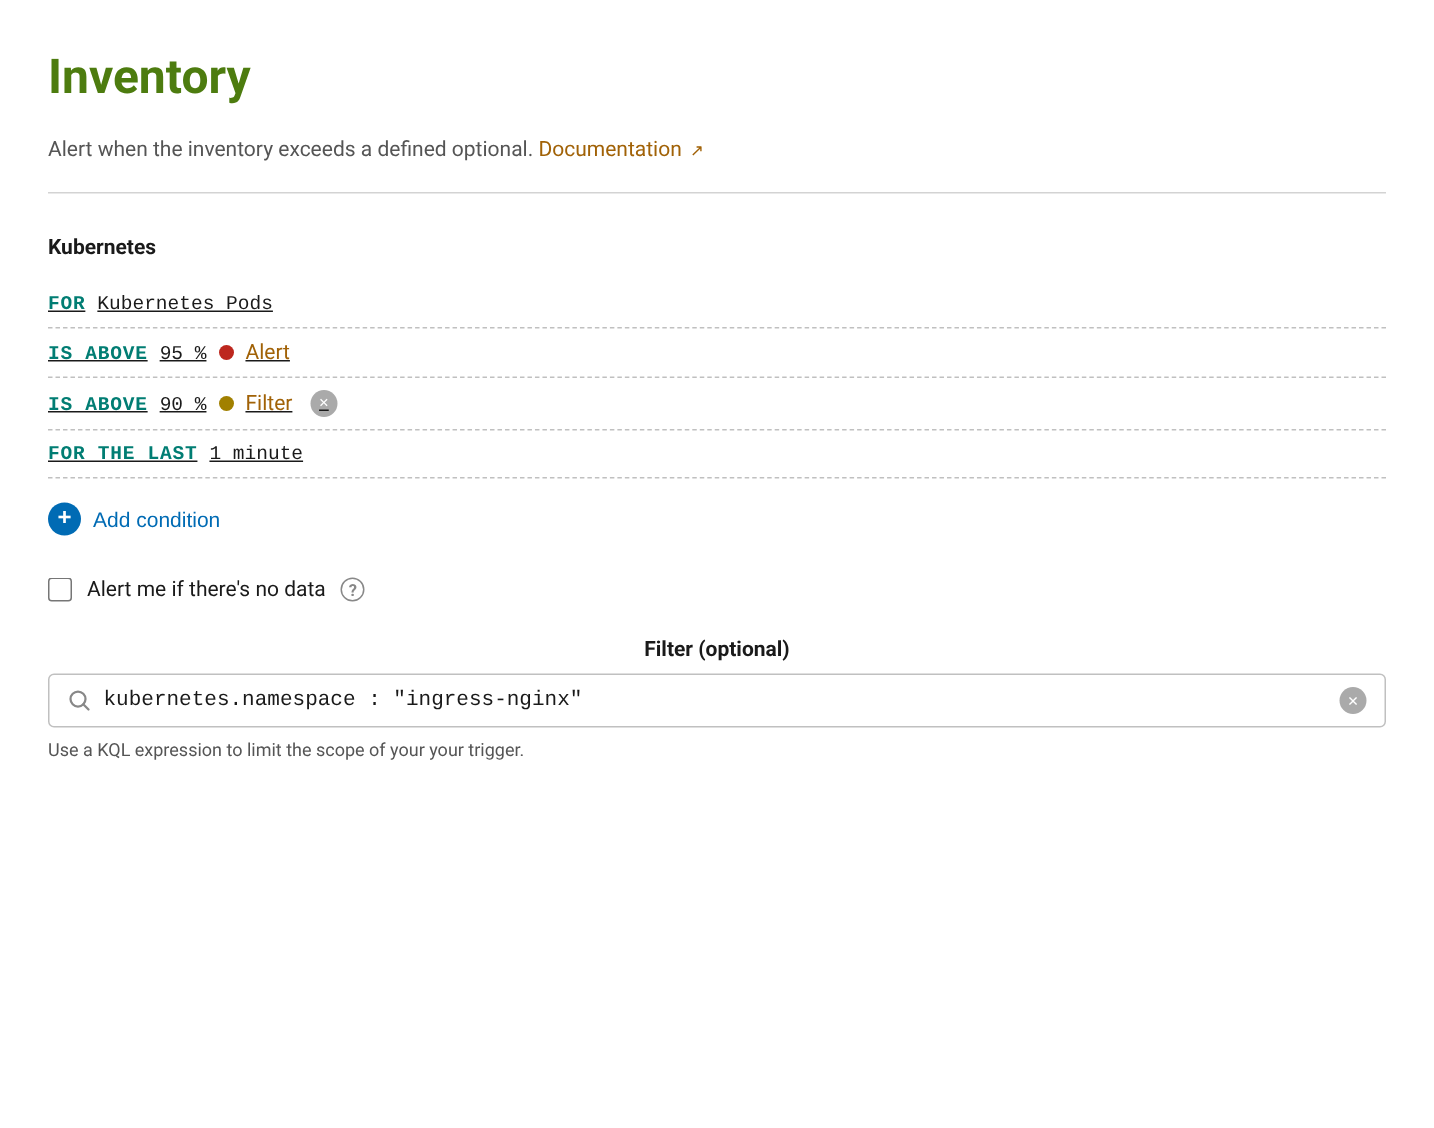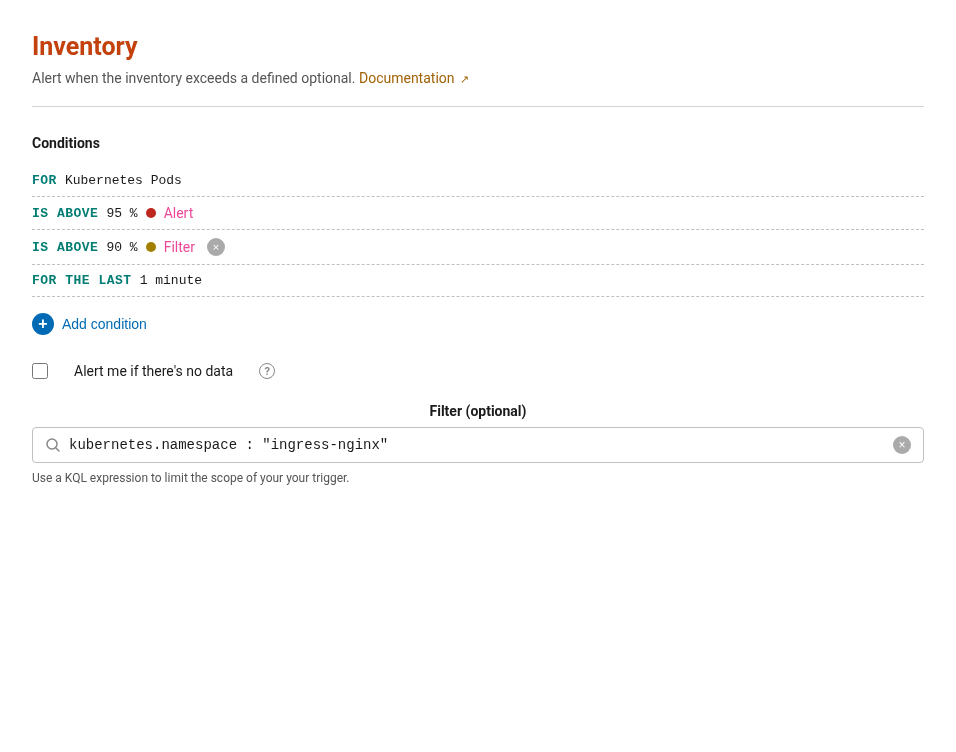"Inventory" .page-title { color: #c2410c -> #4d7c0f; font-size: 25px -> 32px; margin-bottom: 9px -> 22px }
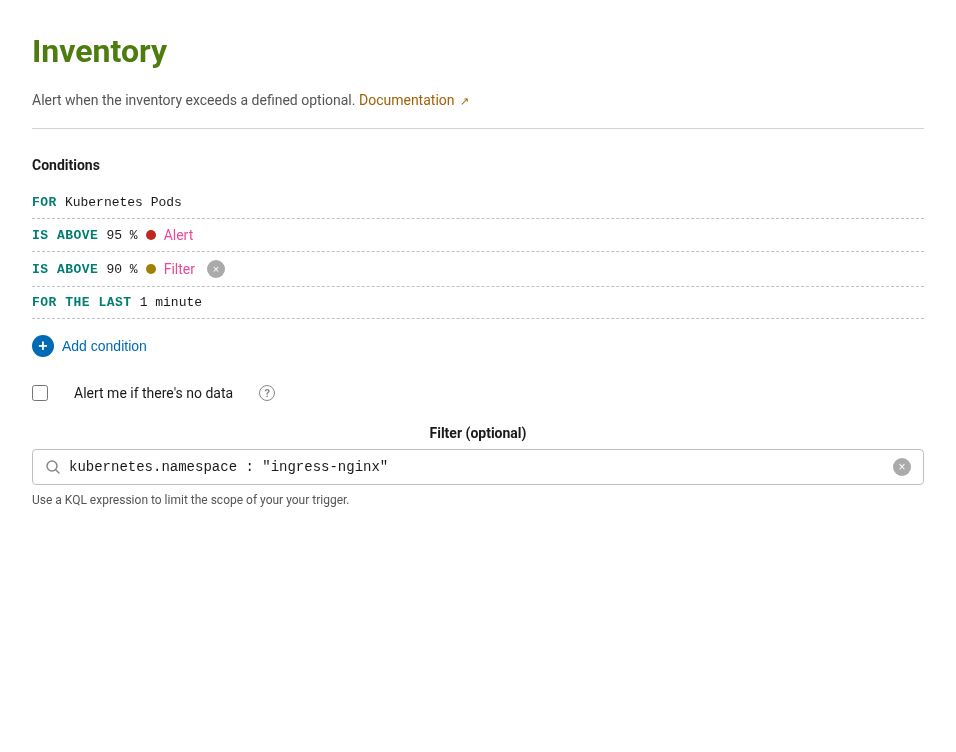"Conditions" div.section-label { text: Conditions -> Kubernetes }
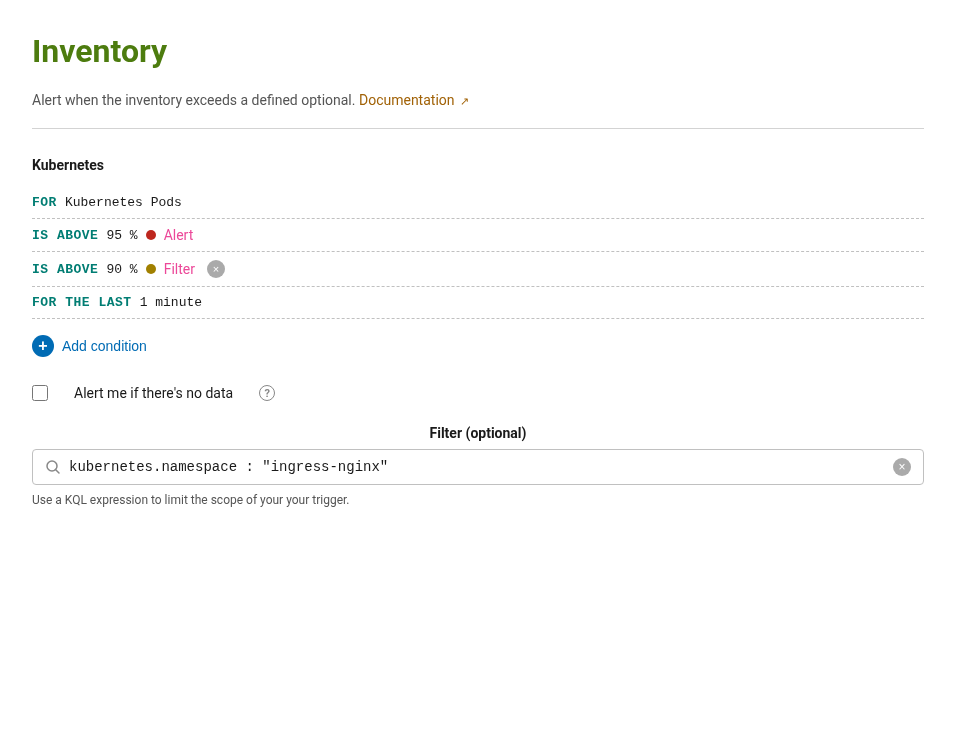"FOR" .condition-row { text-decoration: none -> underline }
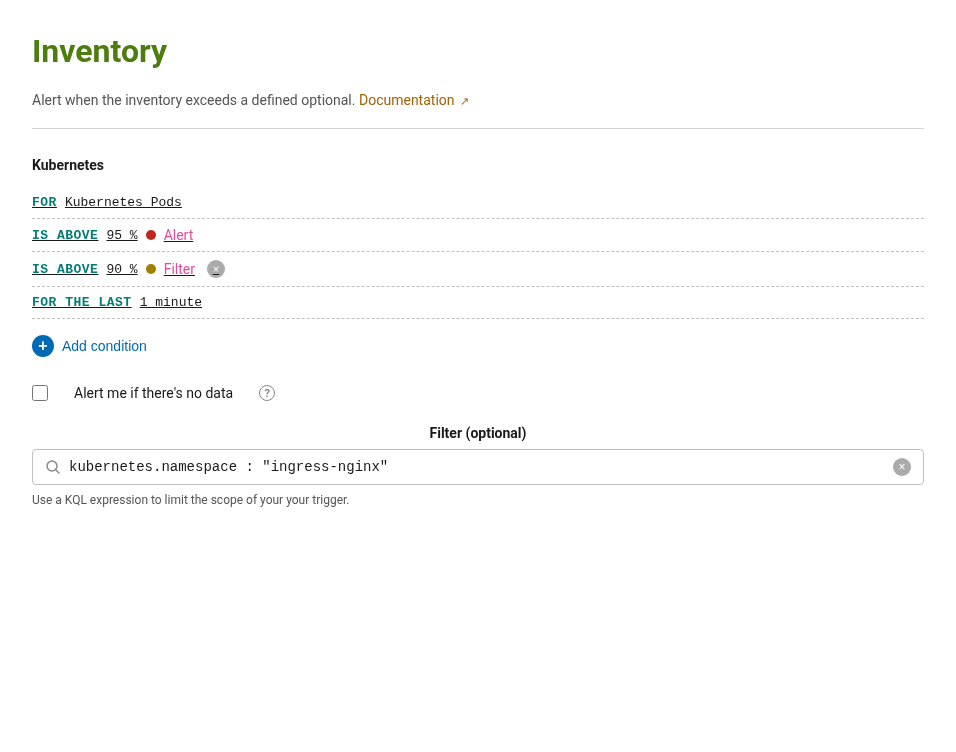"Alert" .severity-label { color: #ec4899 -> #a16207 }
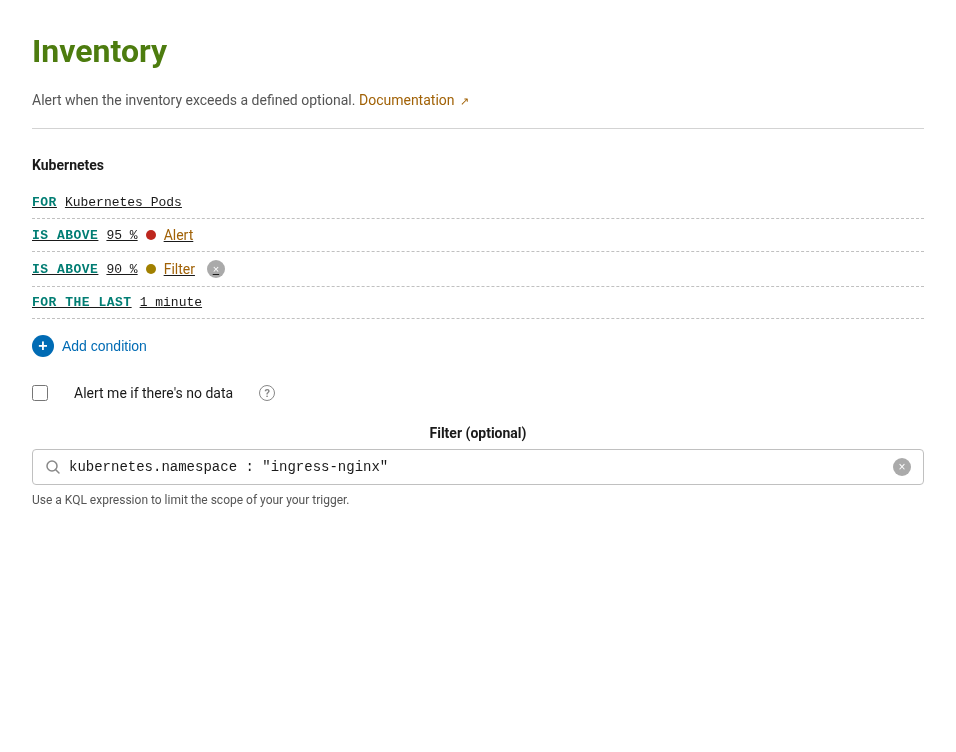"Alert me if there's no" .no-data-section { gap: 26px -> 10px }
